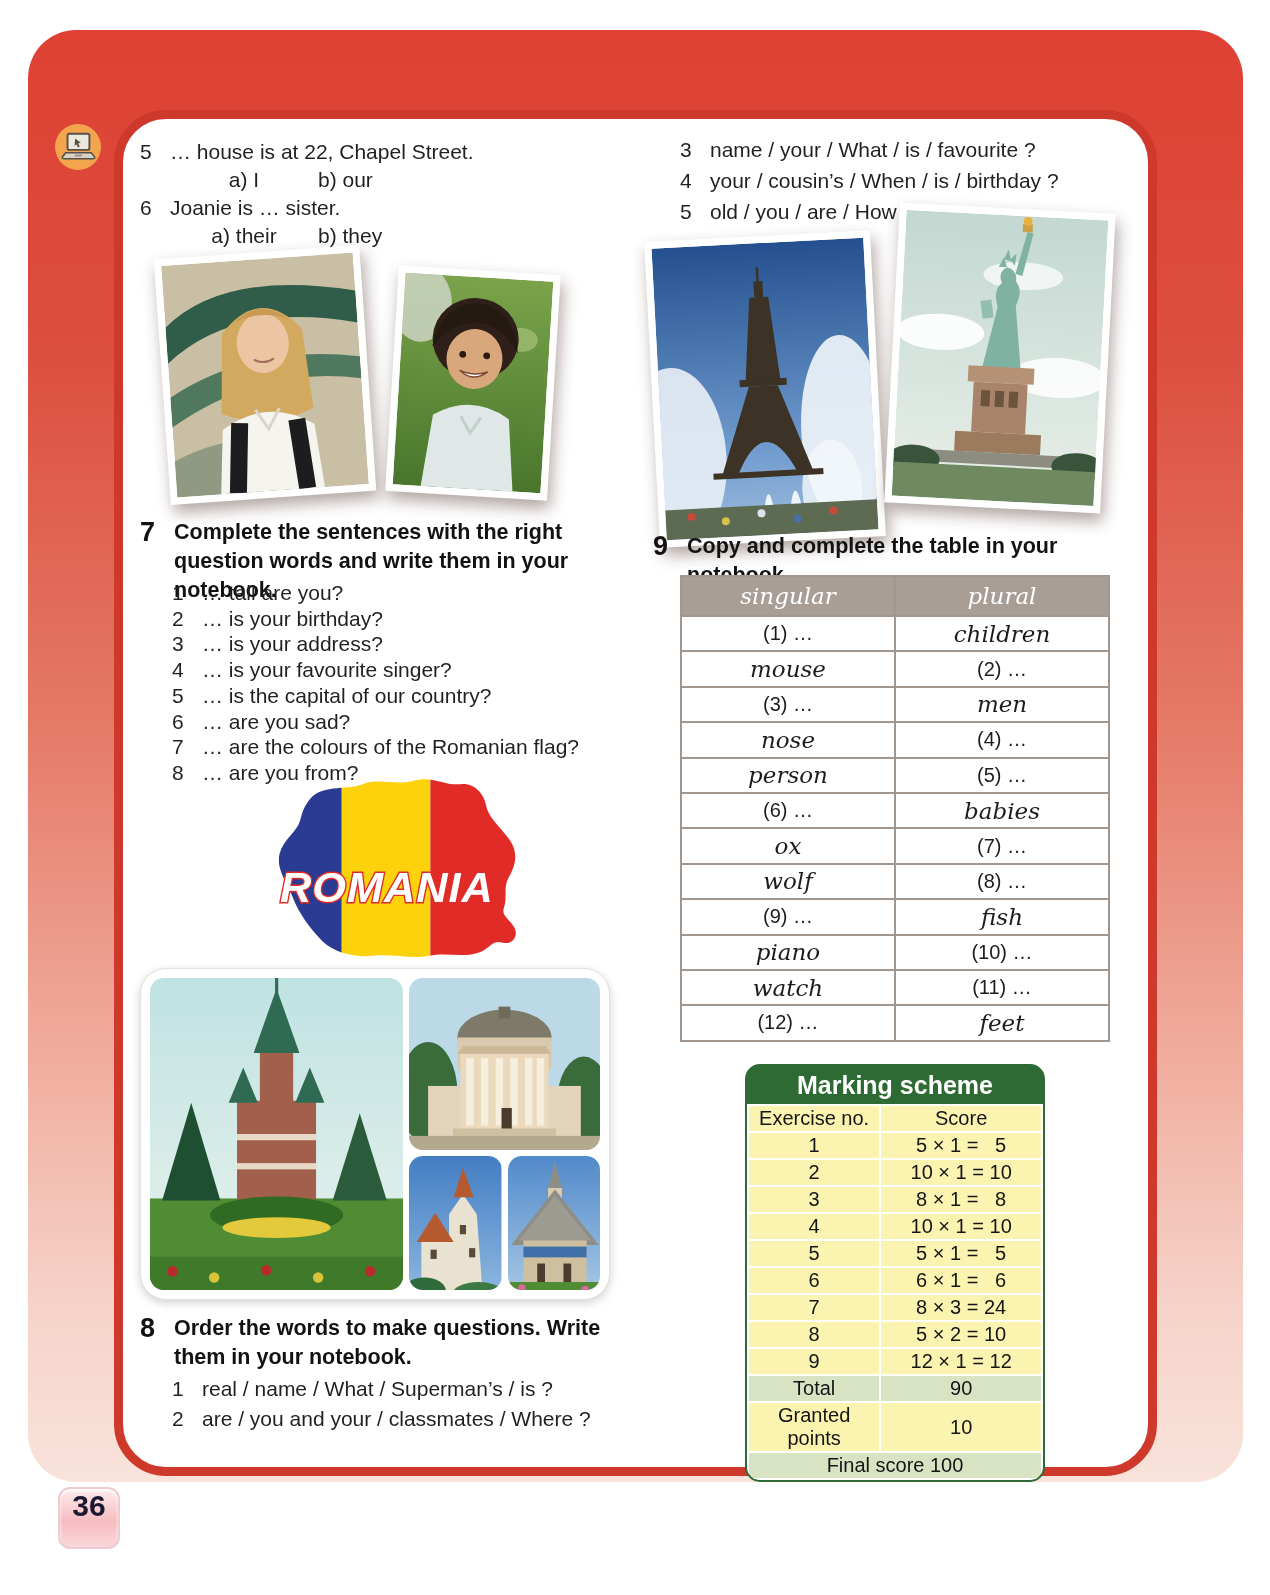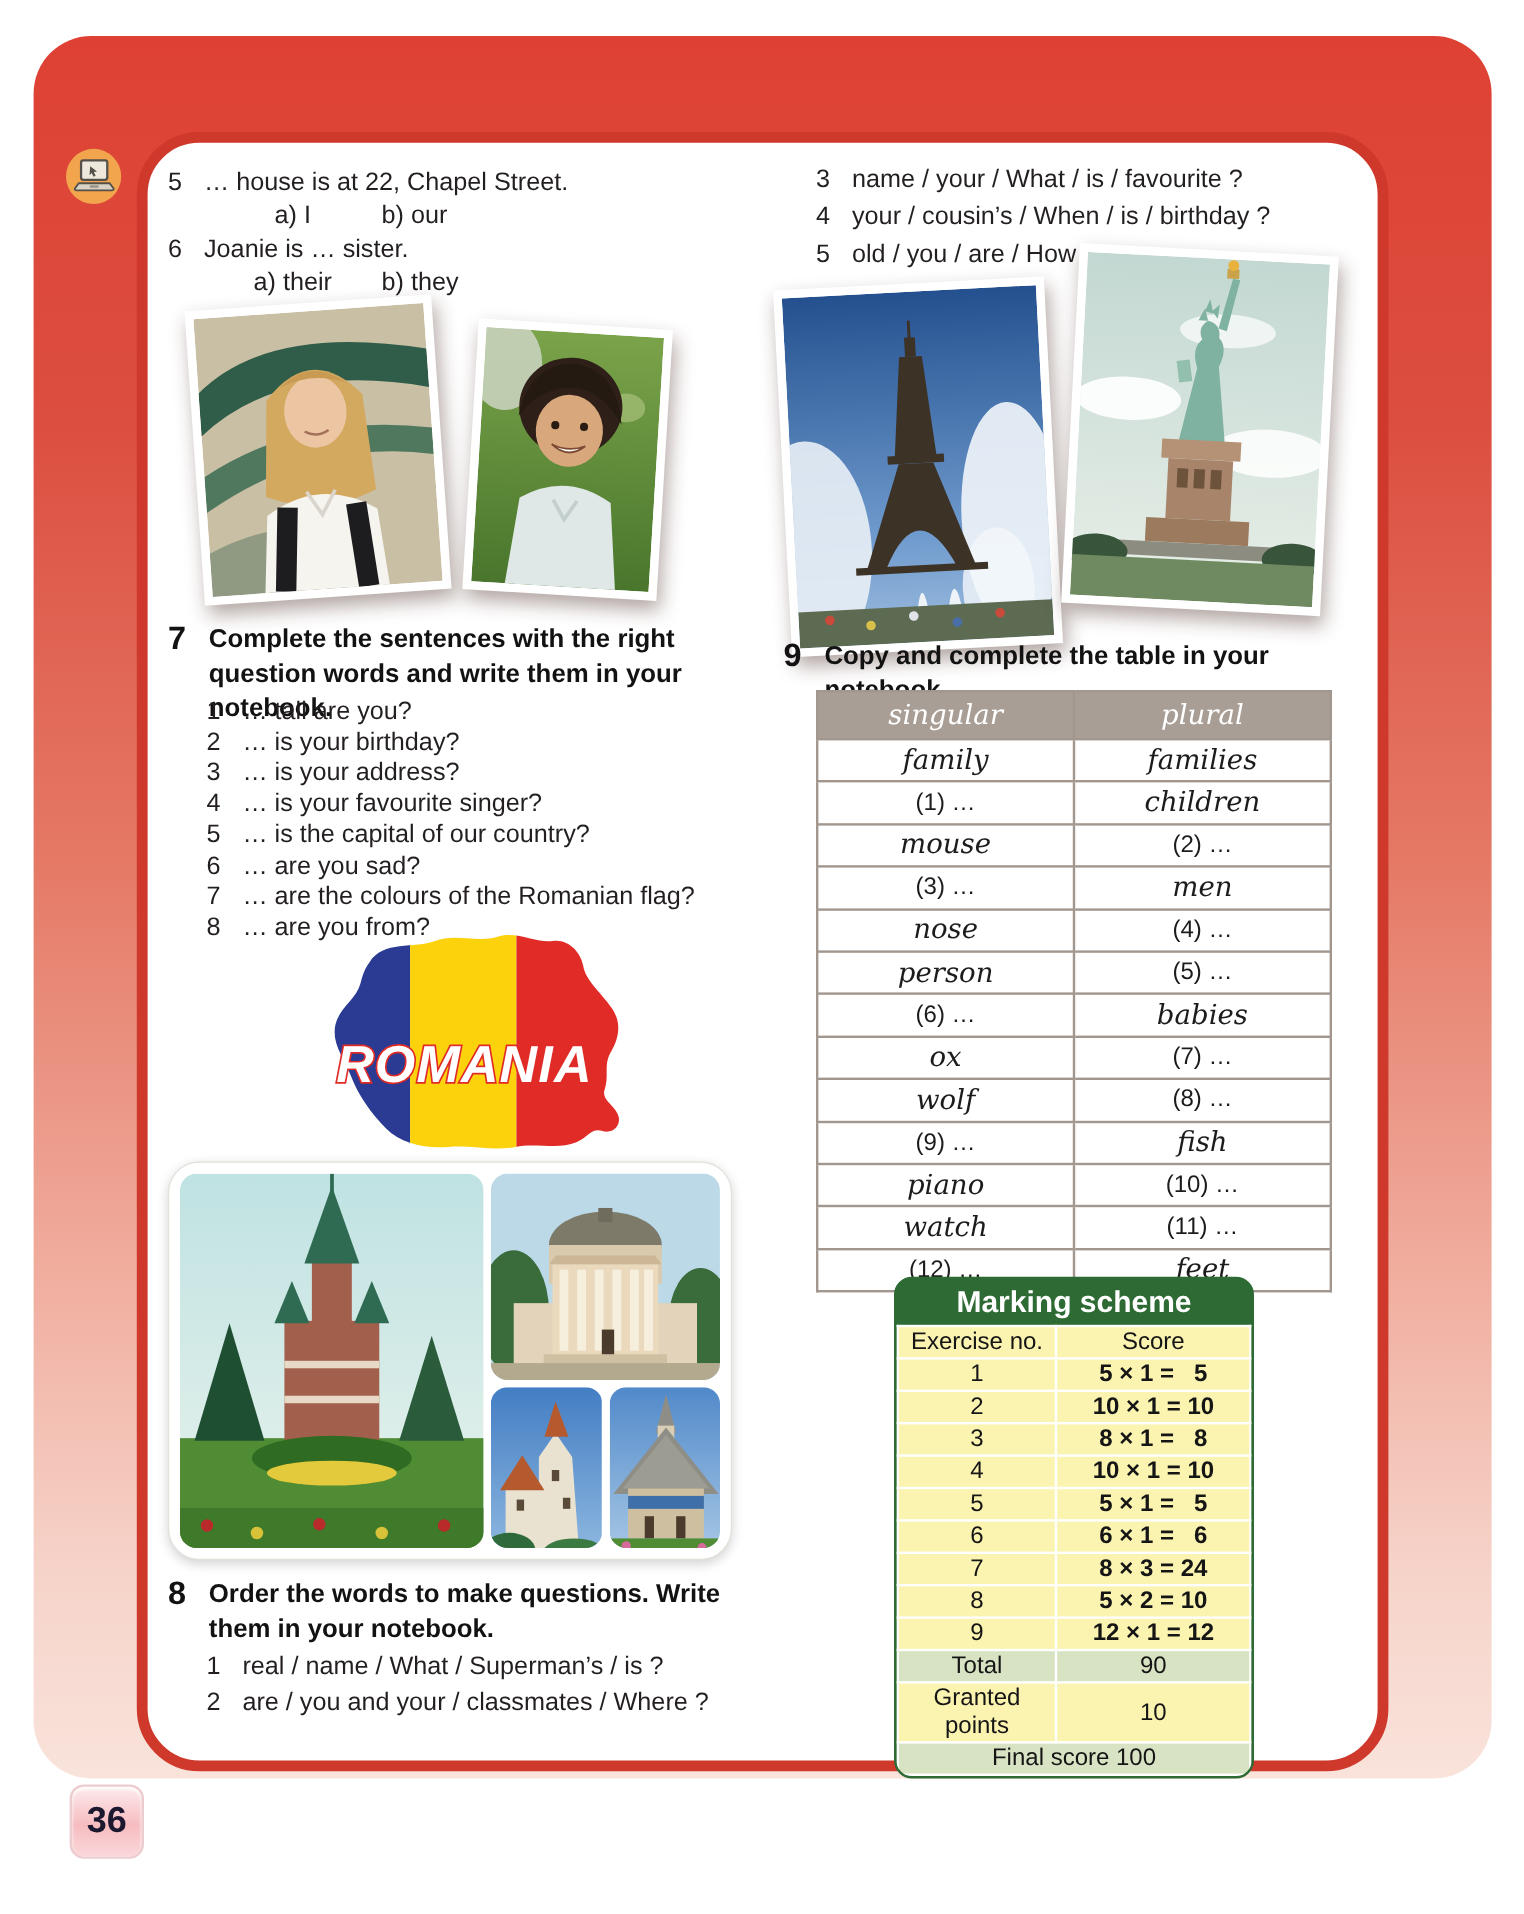"family" tr { html: <tr> <td>family</td> <td>families</td> </tr> -> none }
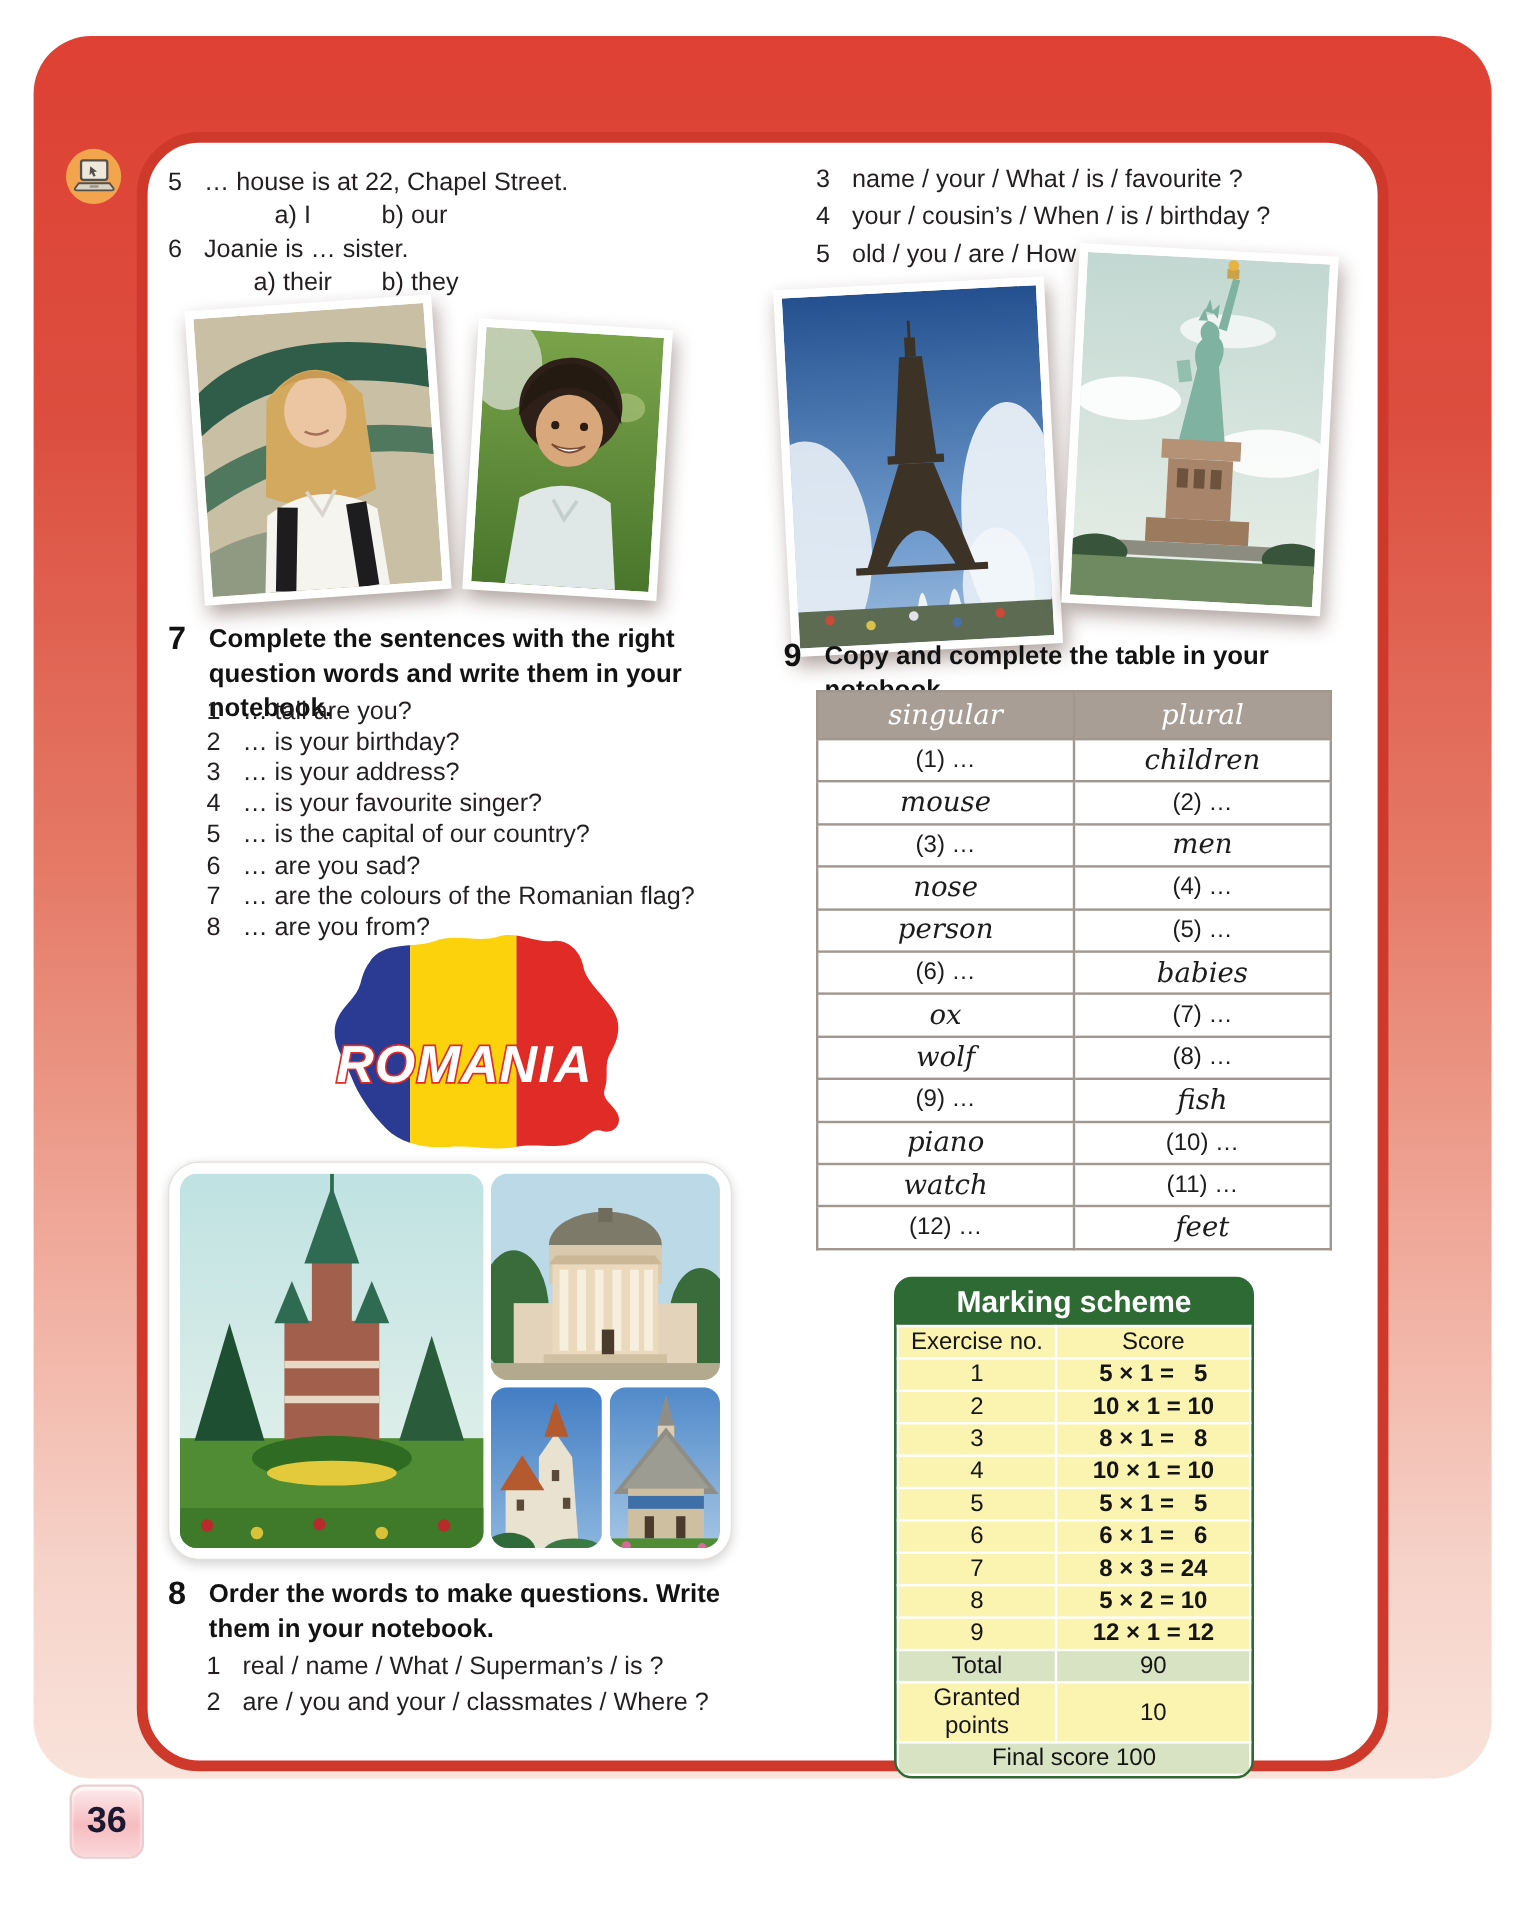"5 × 1 = 5" .scheme td.score { font-weight: bold -> none }
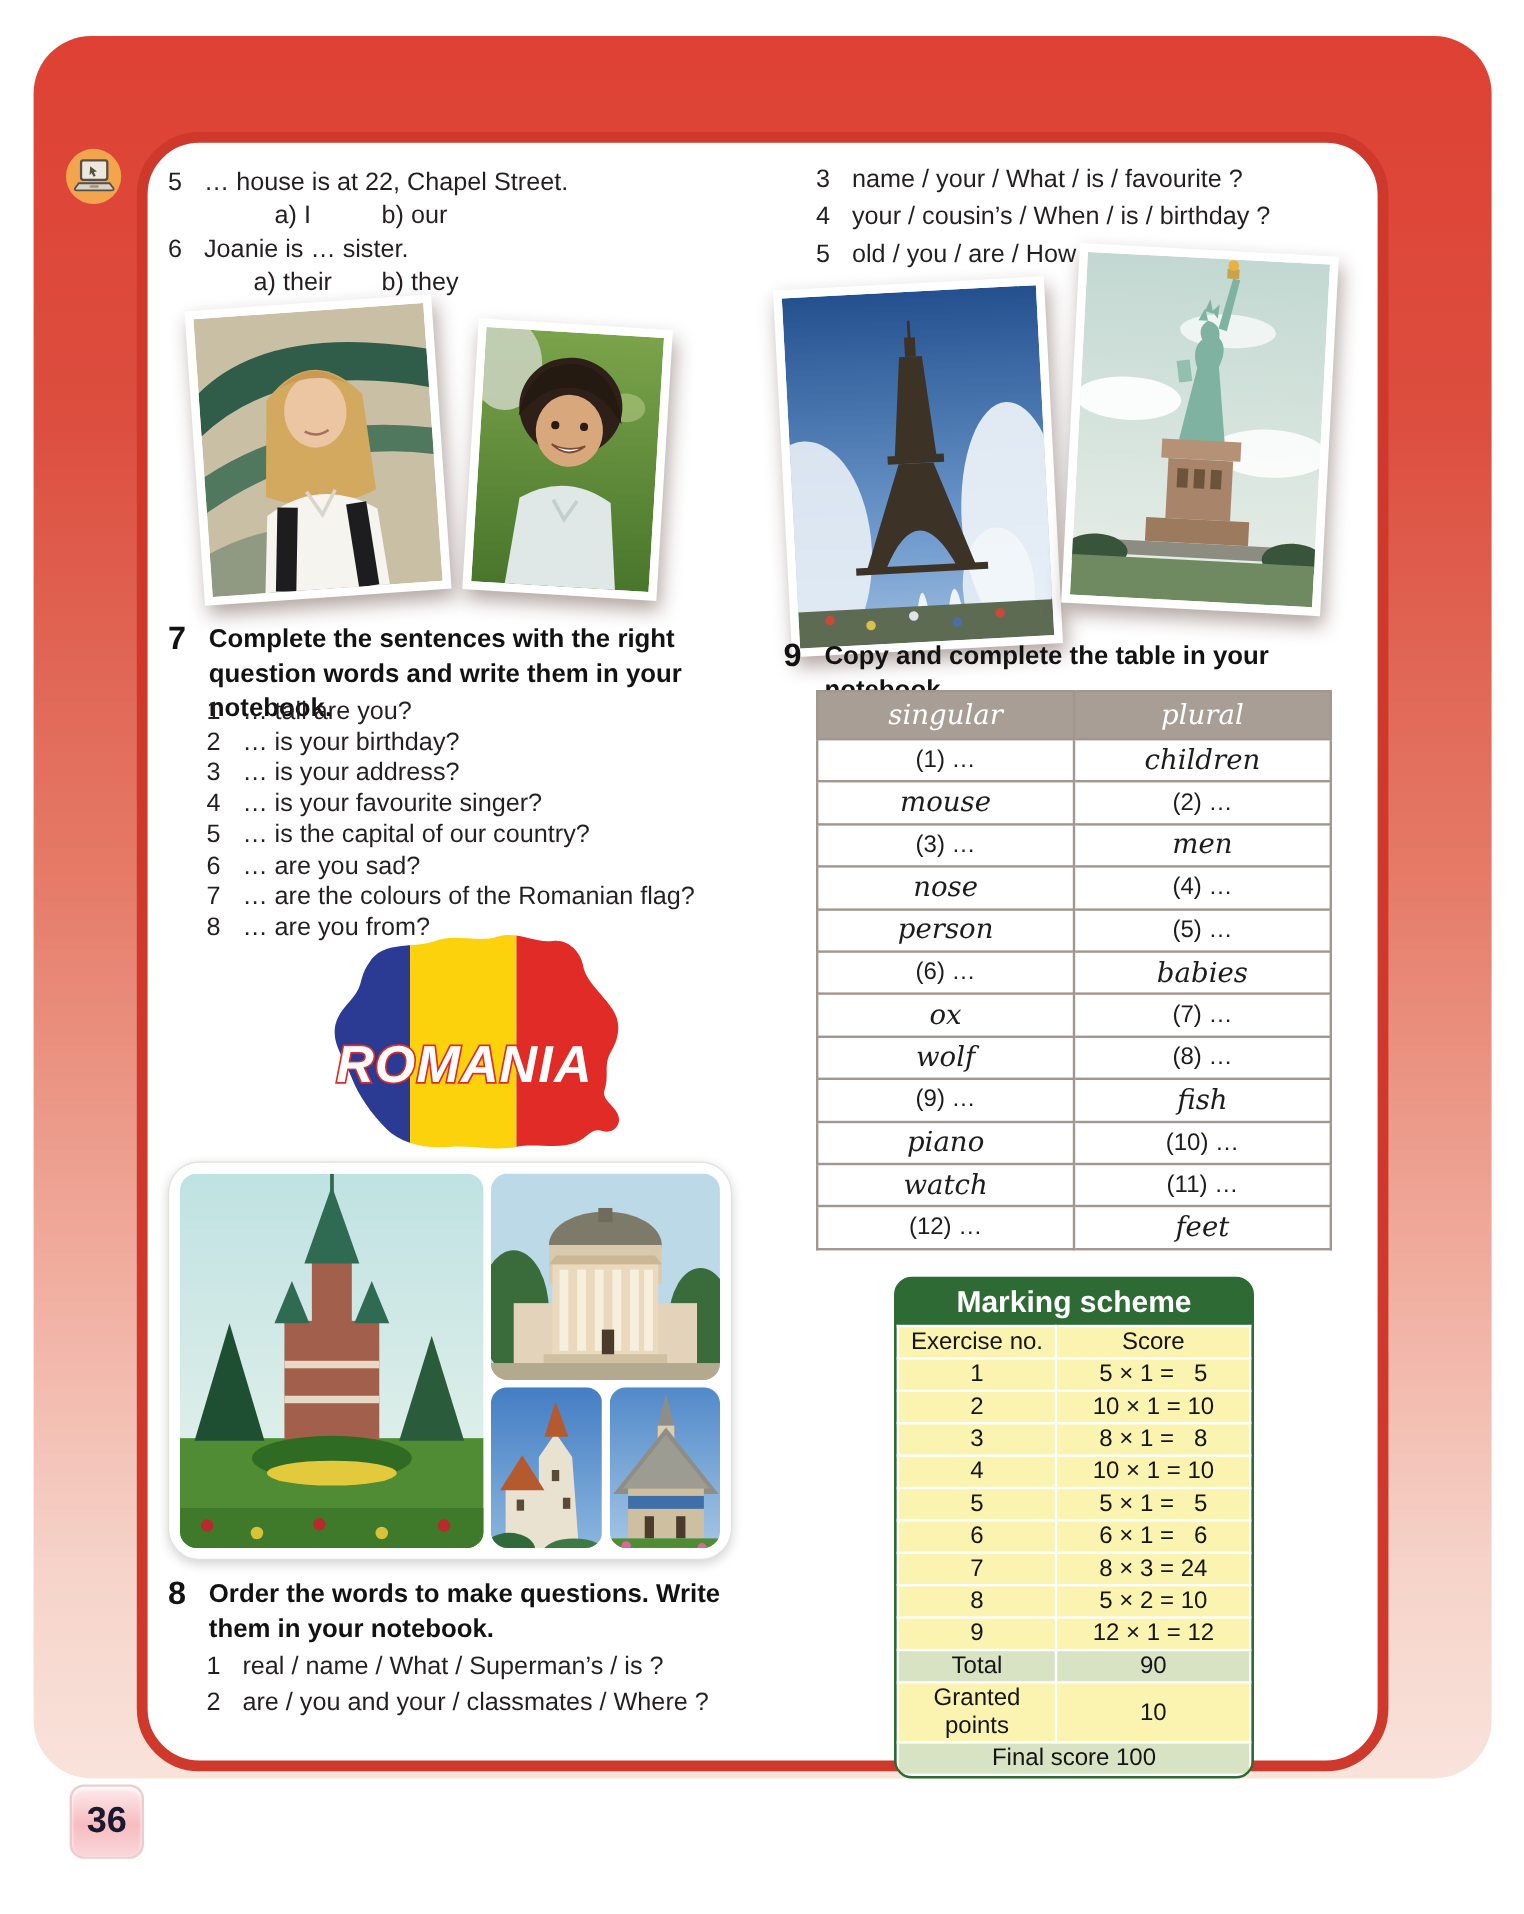"36" .page-badge { align-items: center -> none }
